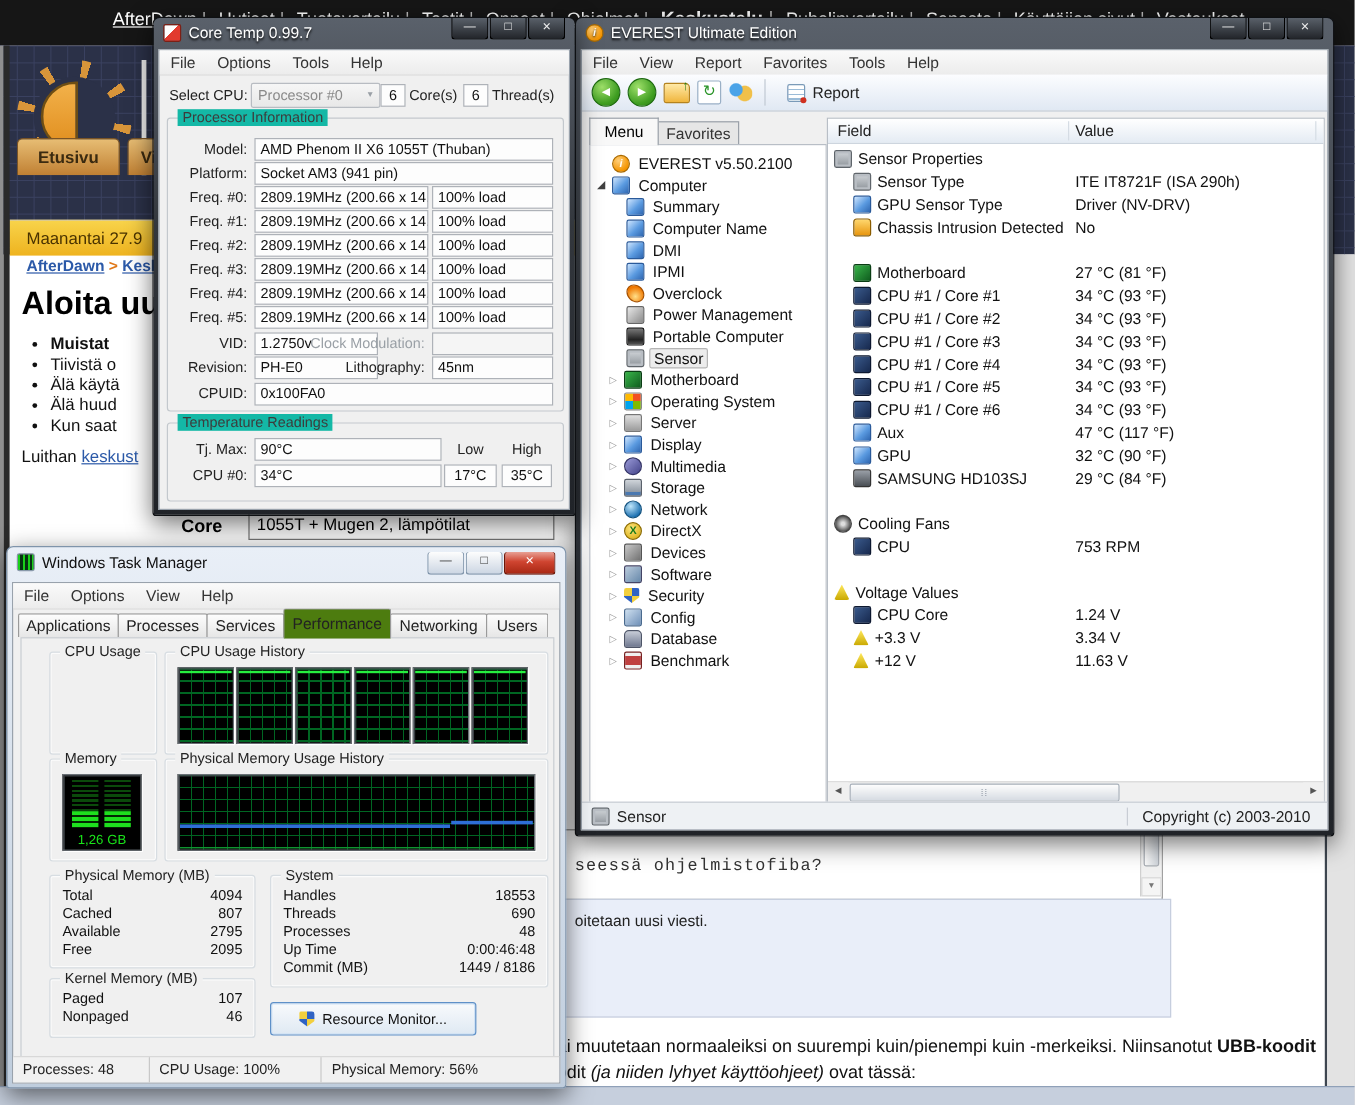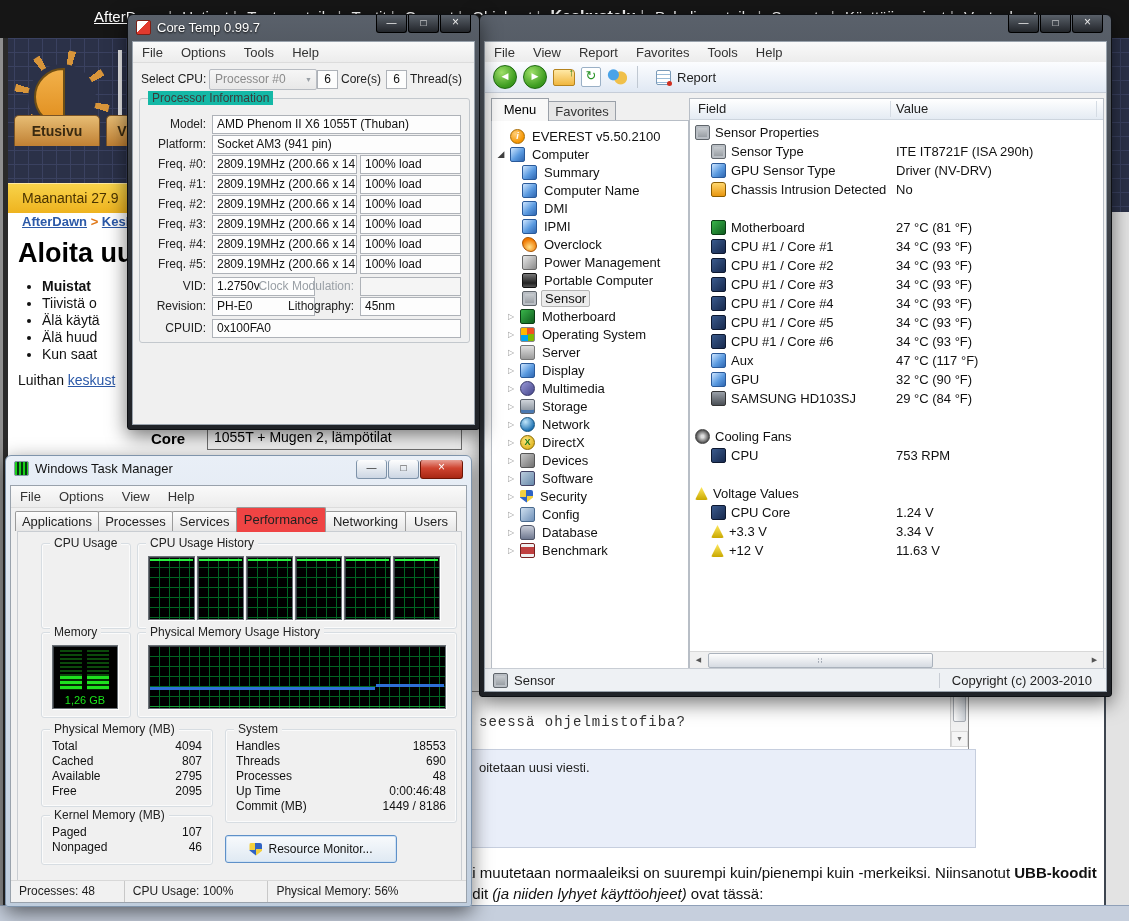"EVEREST Ultimate Edition" div.titlebar { html: none -> <div> <span></span> <span>EVEREST Ultimate Edition</span> </div> }
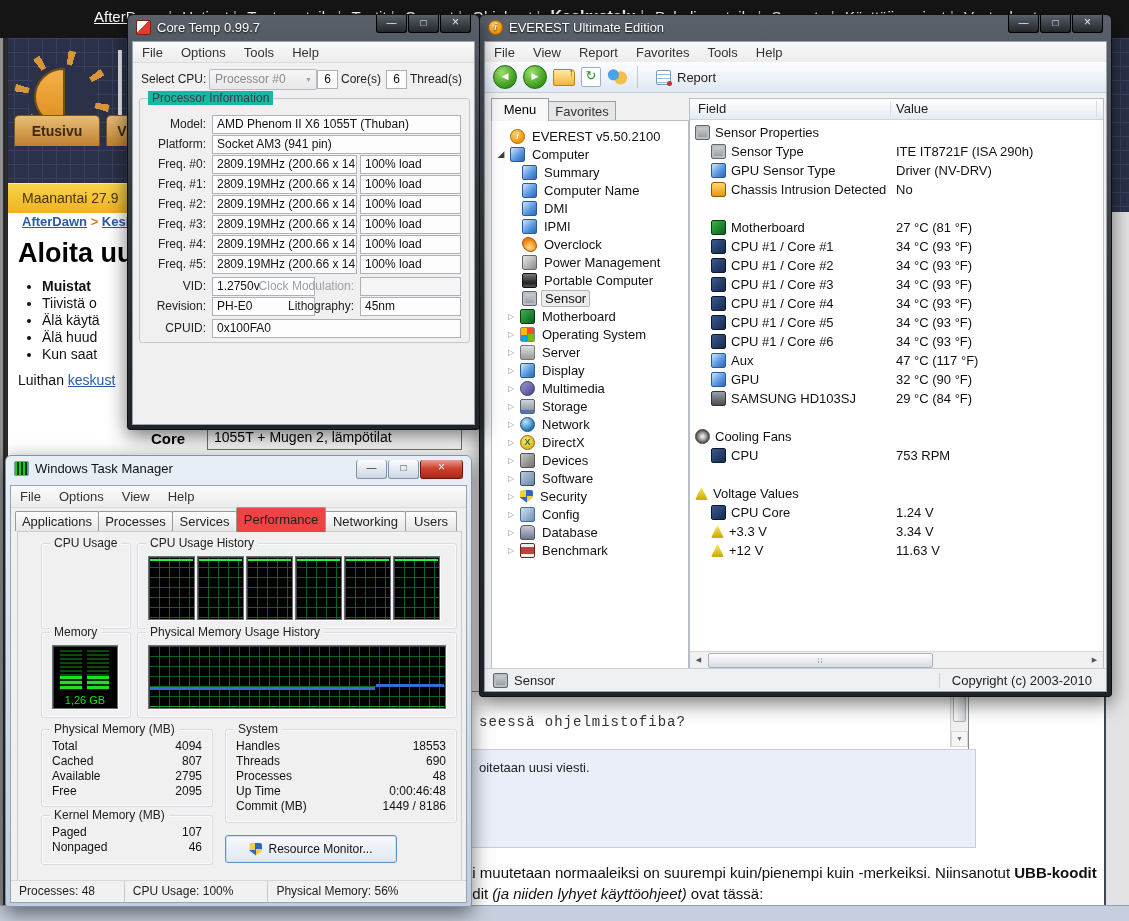"Temperature Readings" div.gb { html: none -> <div> <div>Temperature Readings</div> <div>Tj. Max:</div> <div>90°C</div> <div>Low</div> <div>High</div> <div>CPU #0:</div> <div>34°C</div> <div>17°C</div> <div>35°C</div> </div> }
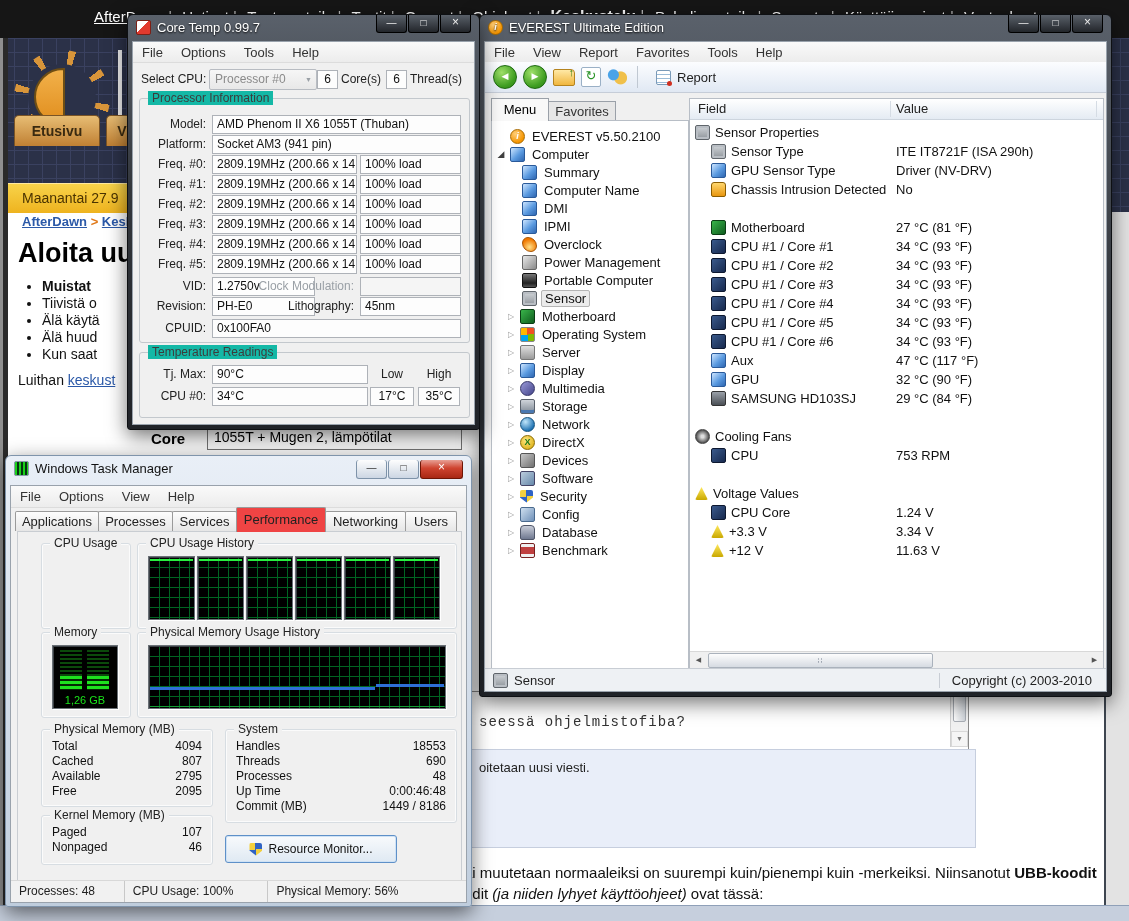"Performance" #tm .tab.on { background: #ef4444 -> #4d7c0f }
